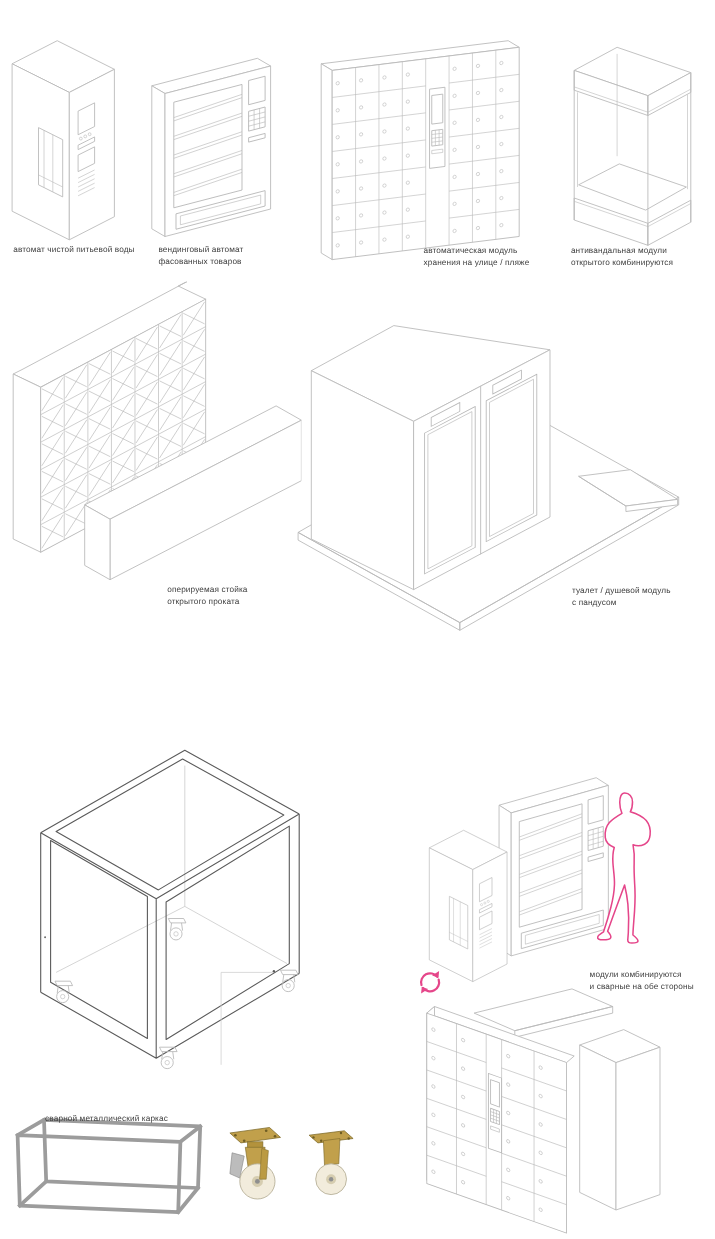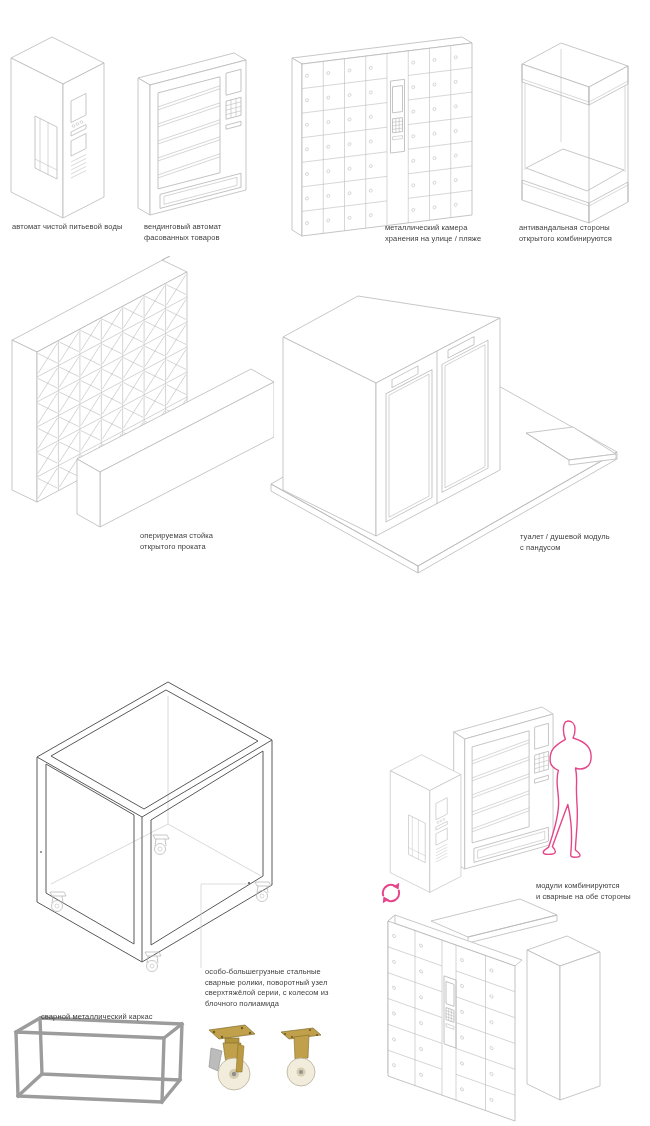"металлический камера" span { text: металлический камера -> автоматическая модуль }
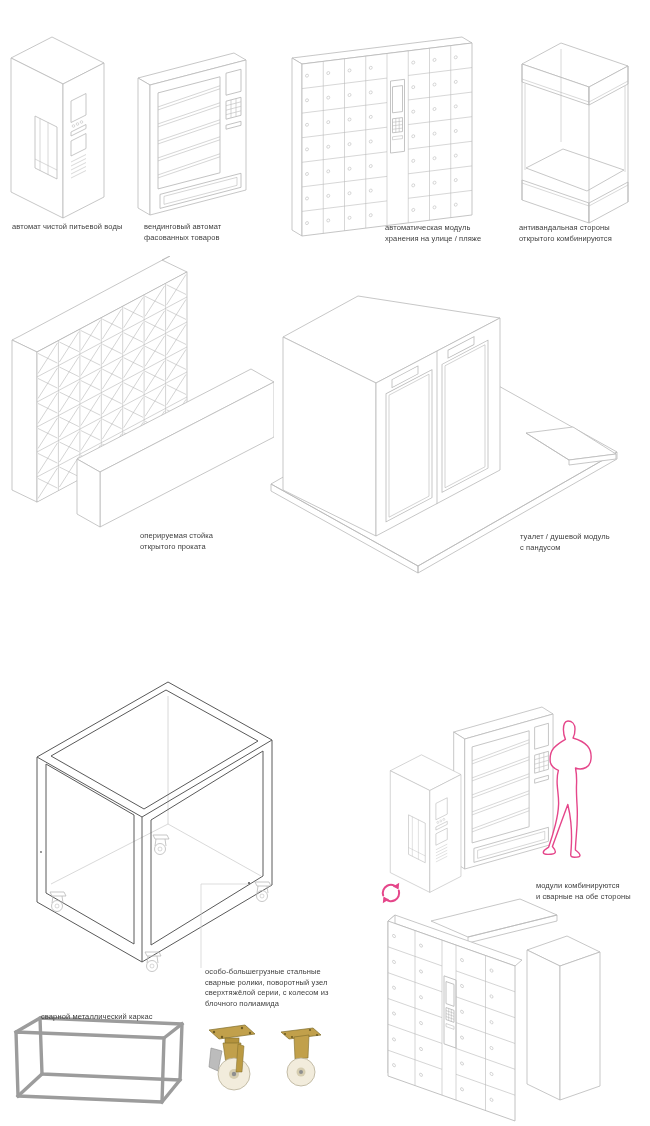"антивандальная стороны" span { text: стороны -> модули }
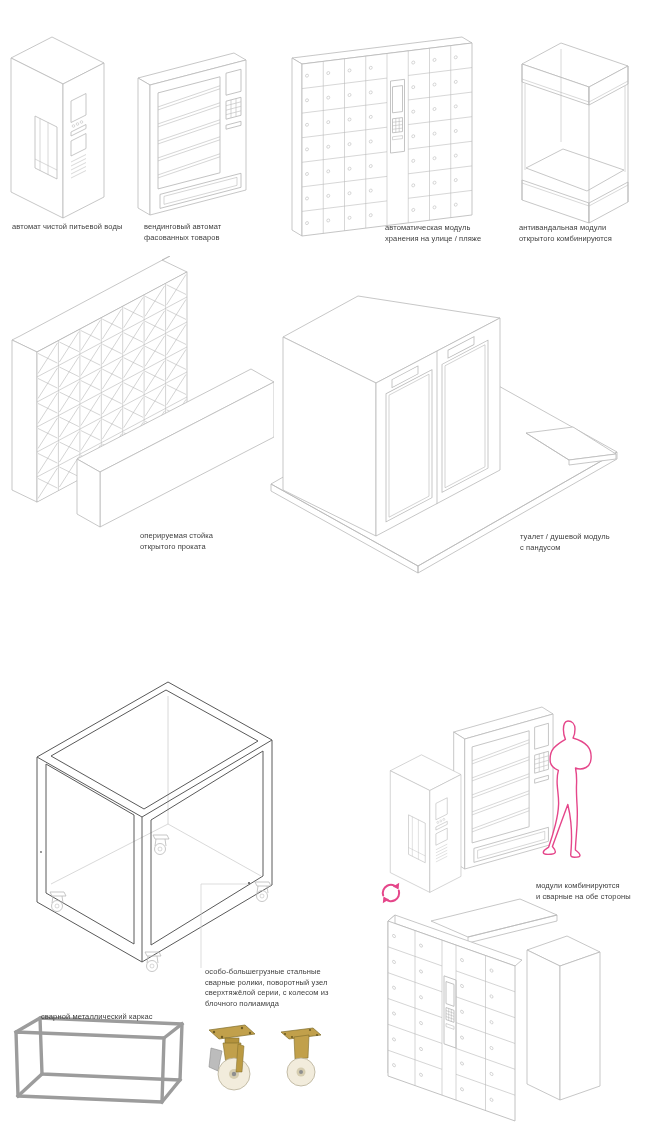"оперируемая стойка" div.lbl { left: 140px -> 152px }
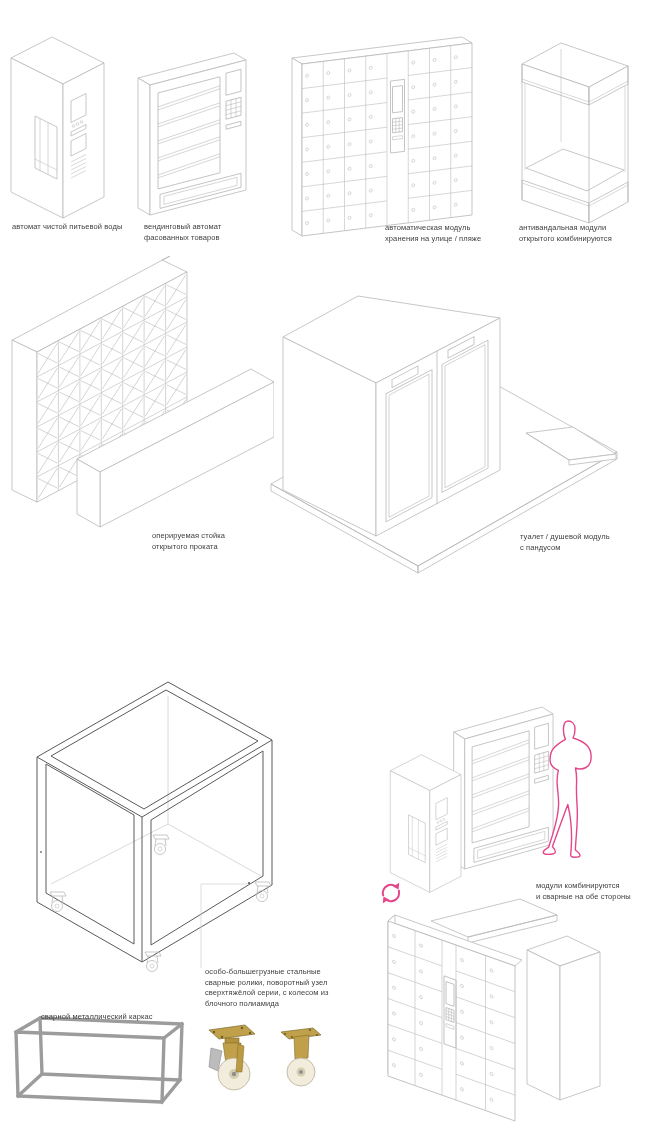"особо-большегрузные стальные" div.lbl { html: <div> <span>особо-большегрузные стальные</span> <span>сварные ролики, поворотный узел</span> <span>сверхтяжёлой серии, с колесом из</span> <span>блочного полиамида</span> </div> -> none }
